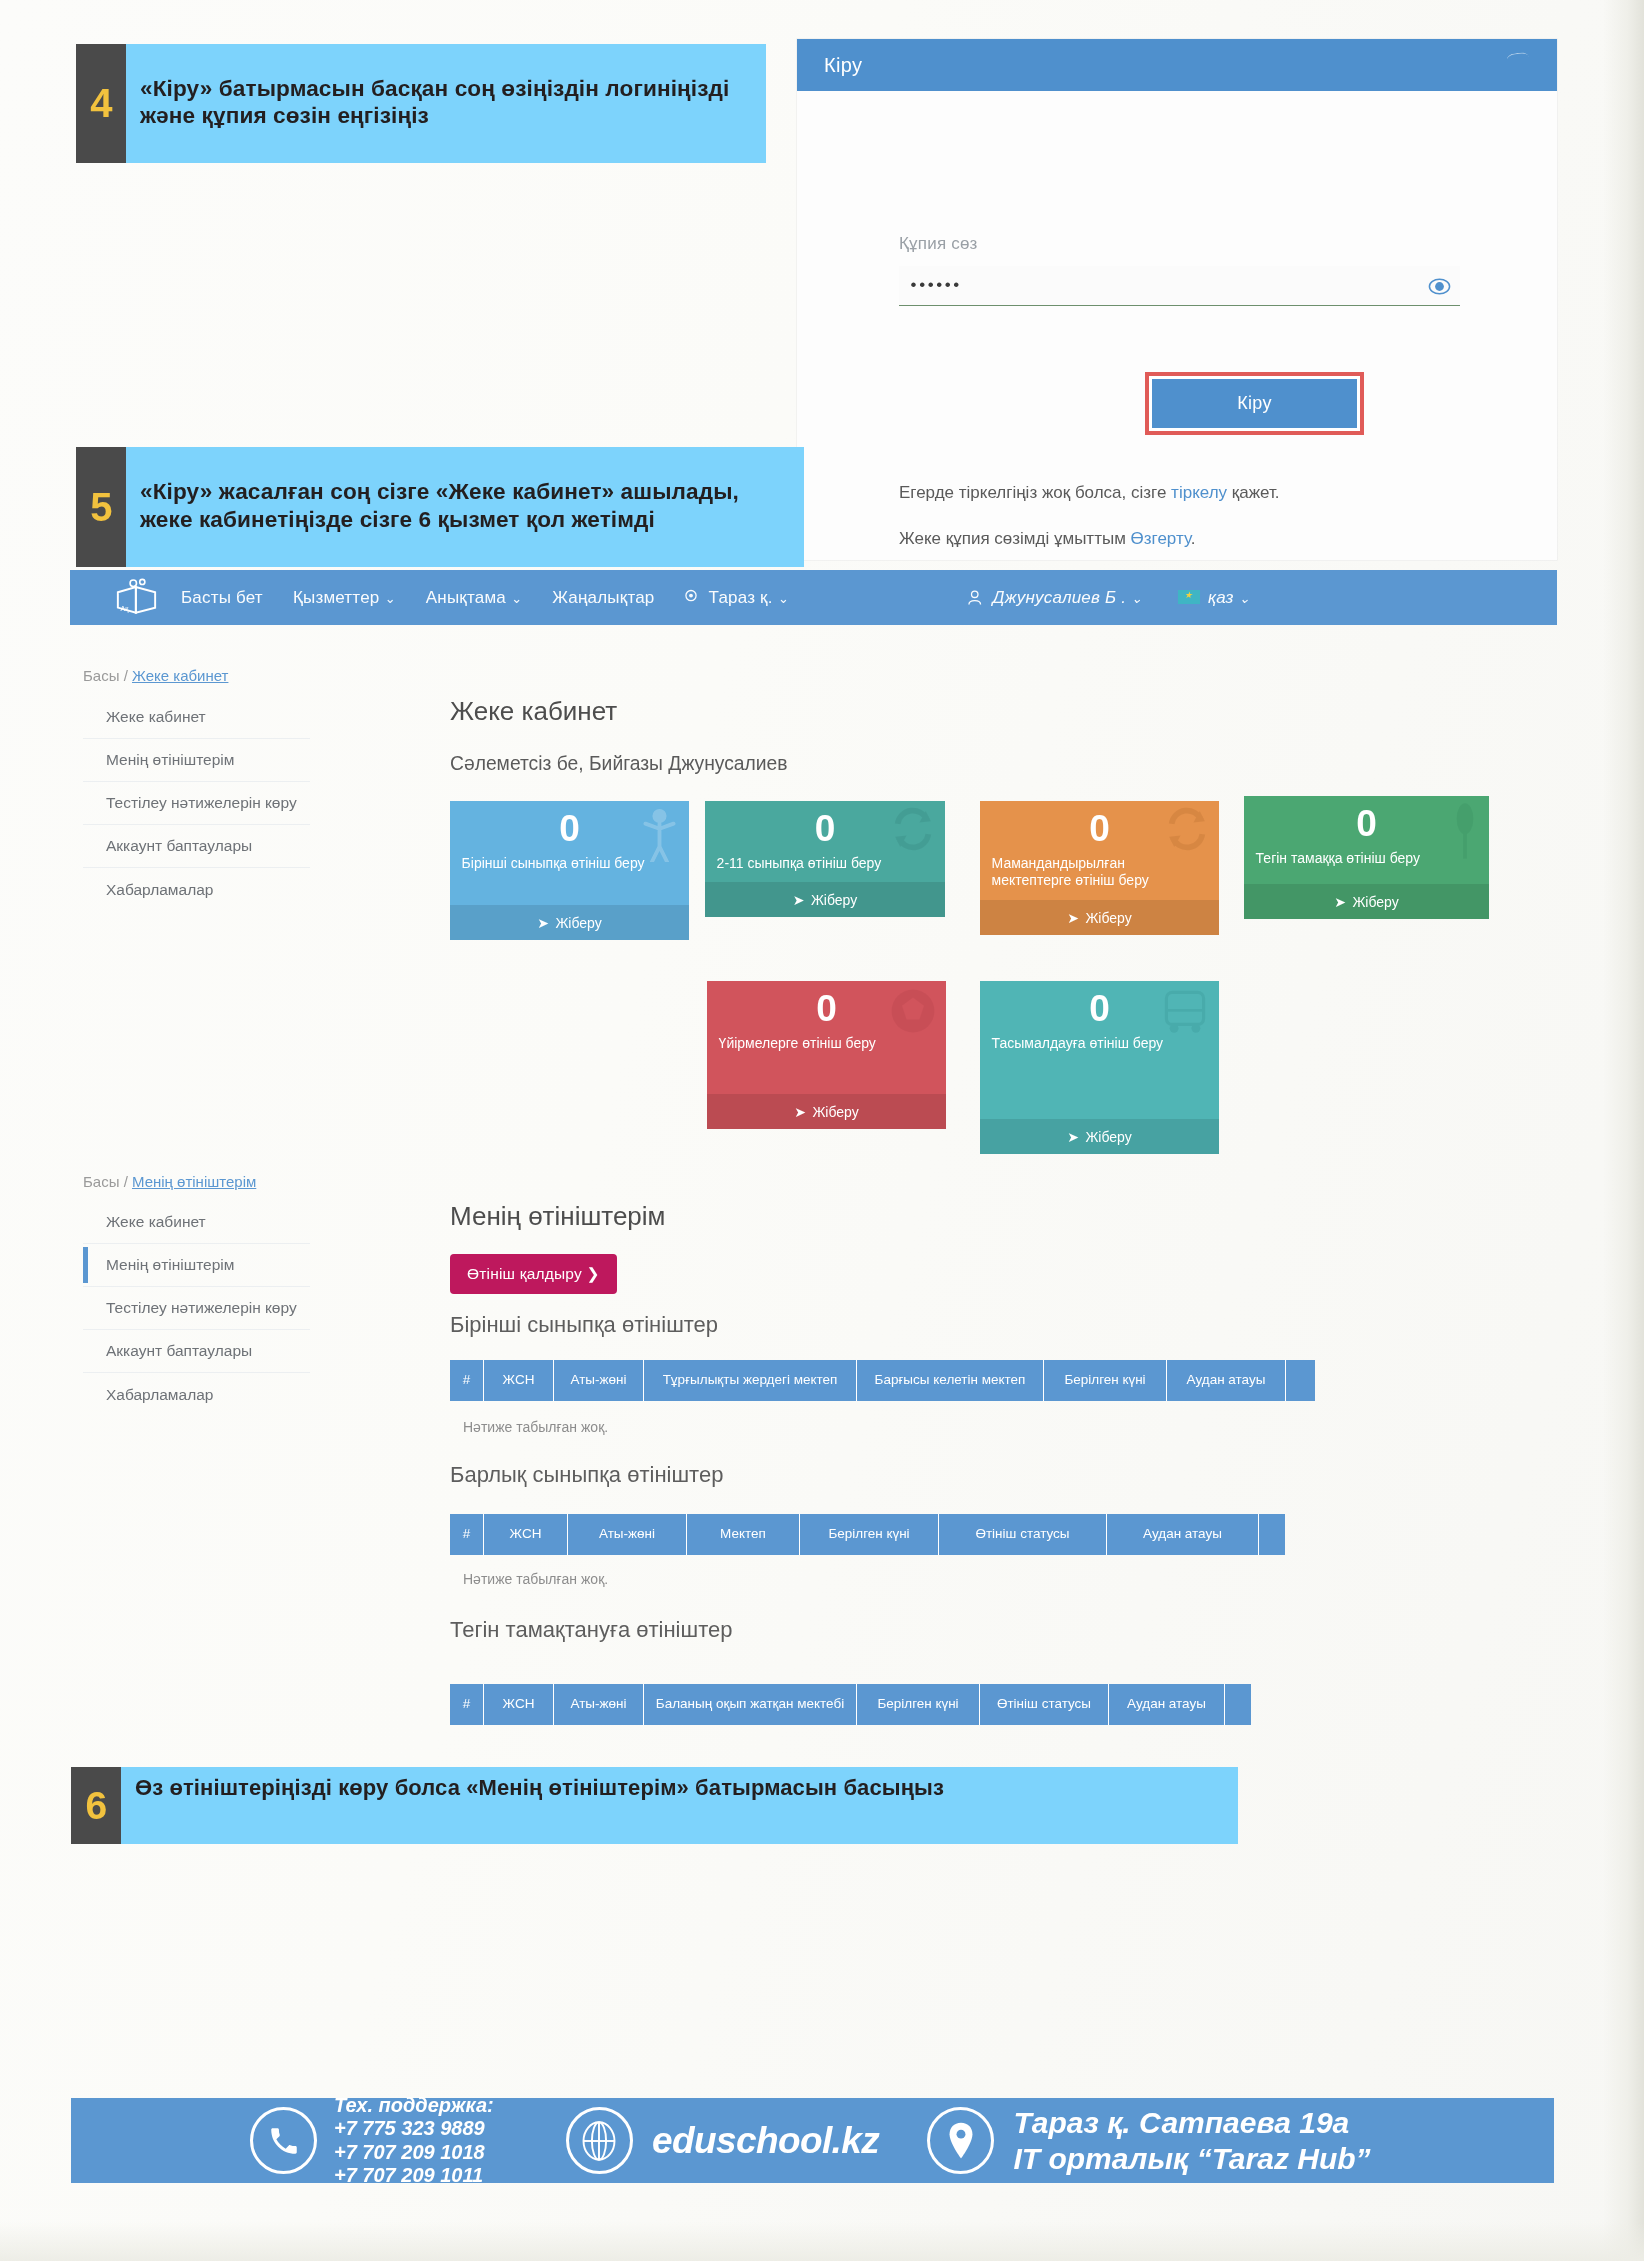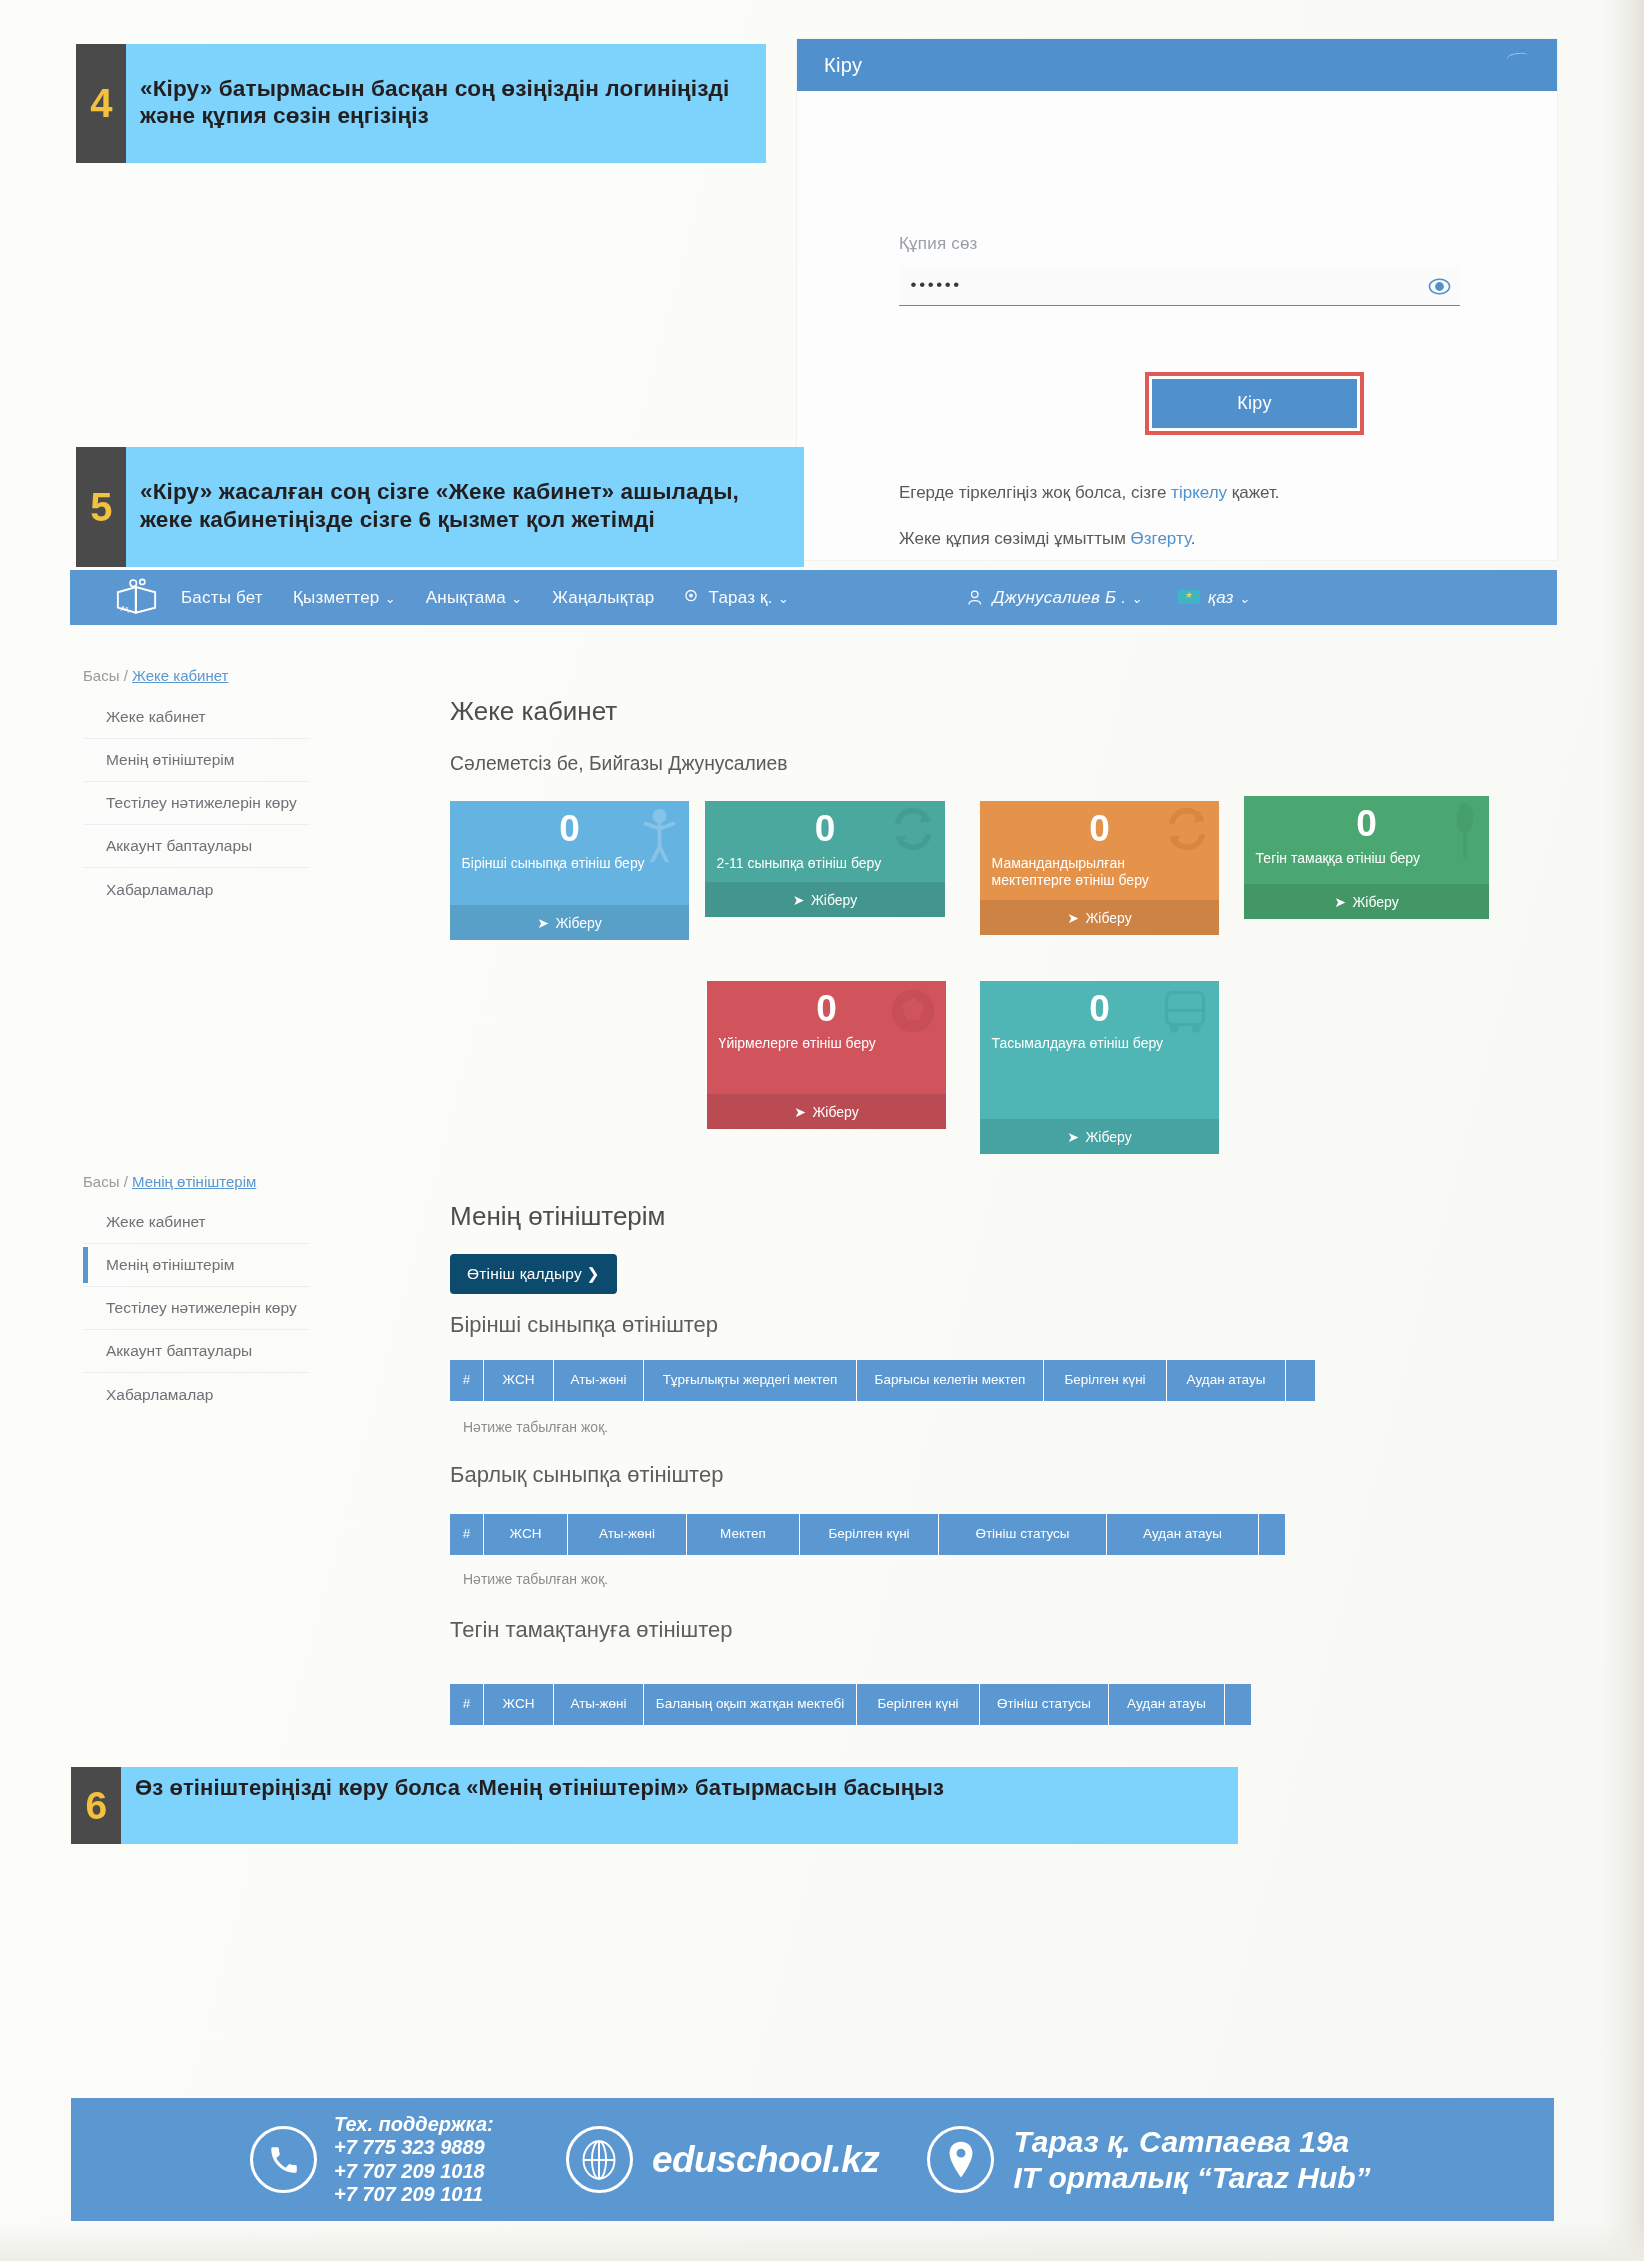"Өтініш қалдыру ❯" #apply-btn { background: #0c4a6e -> #be185d }
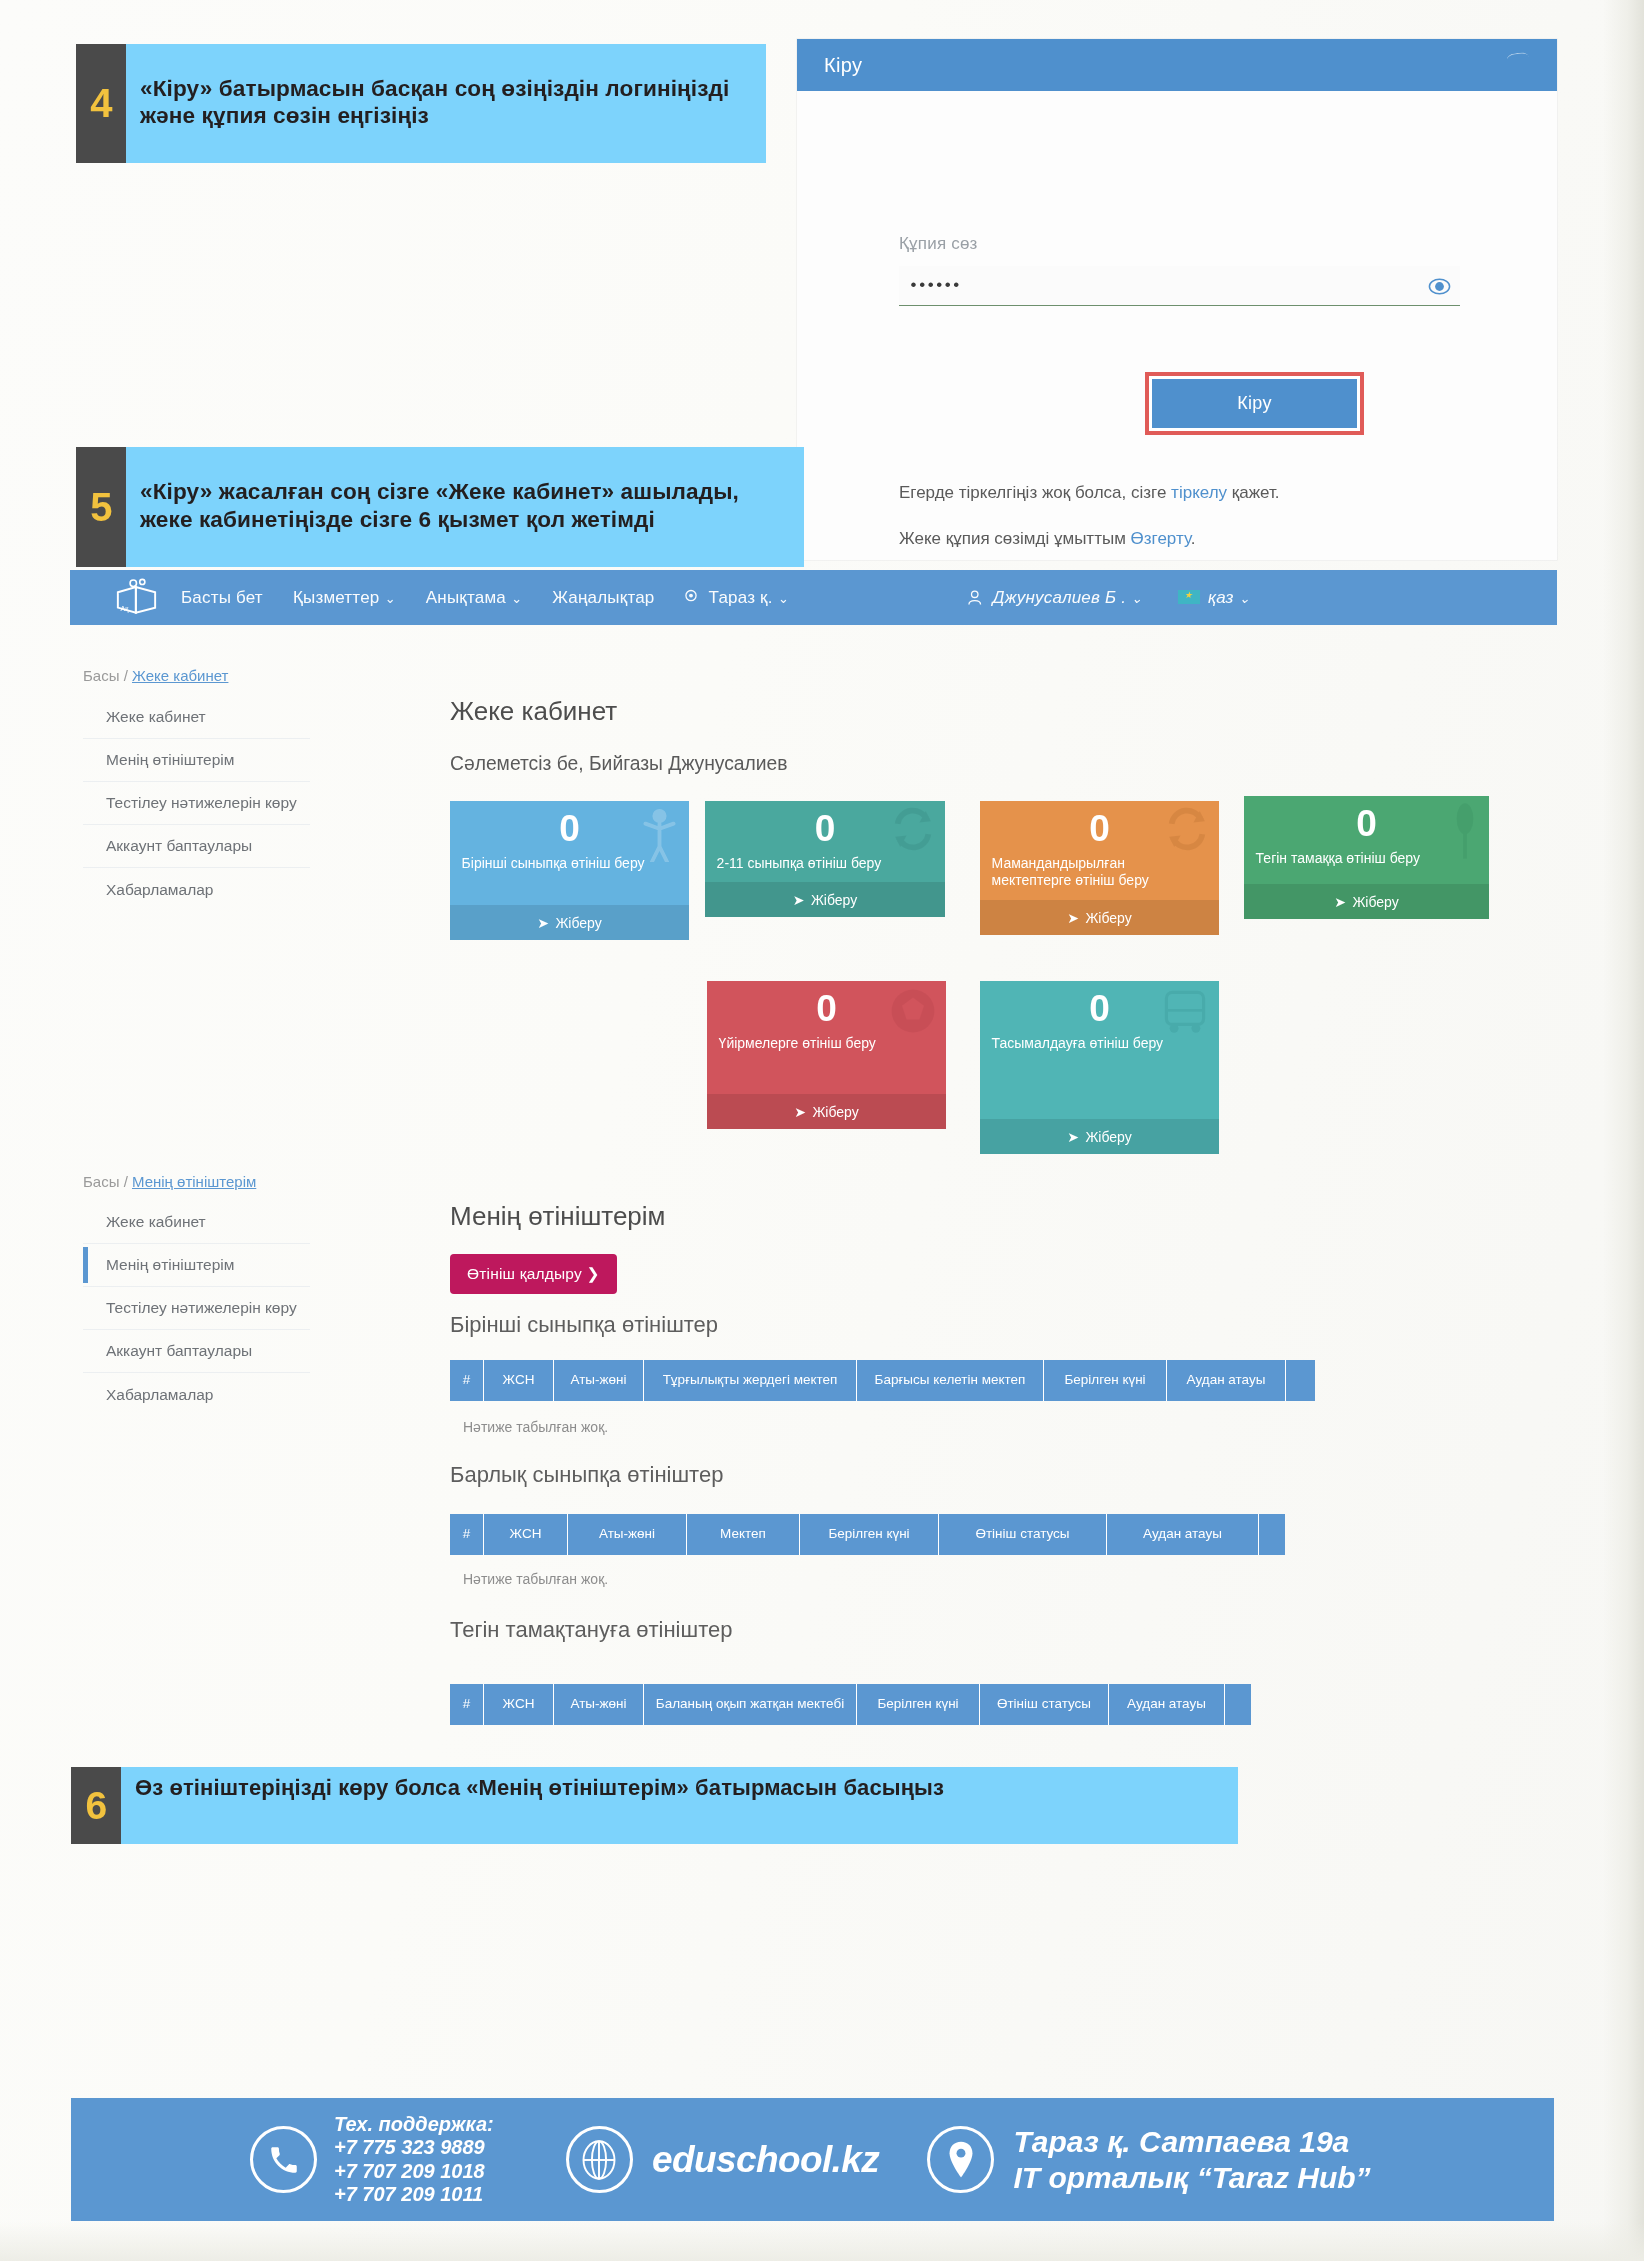"Тех. поддержка:" #footer { height: 123px -> 85px }
